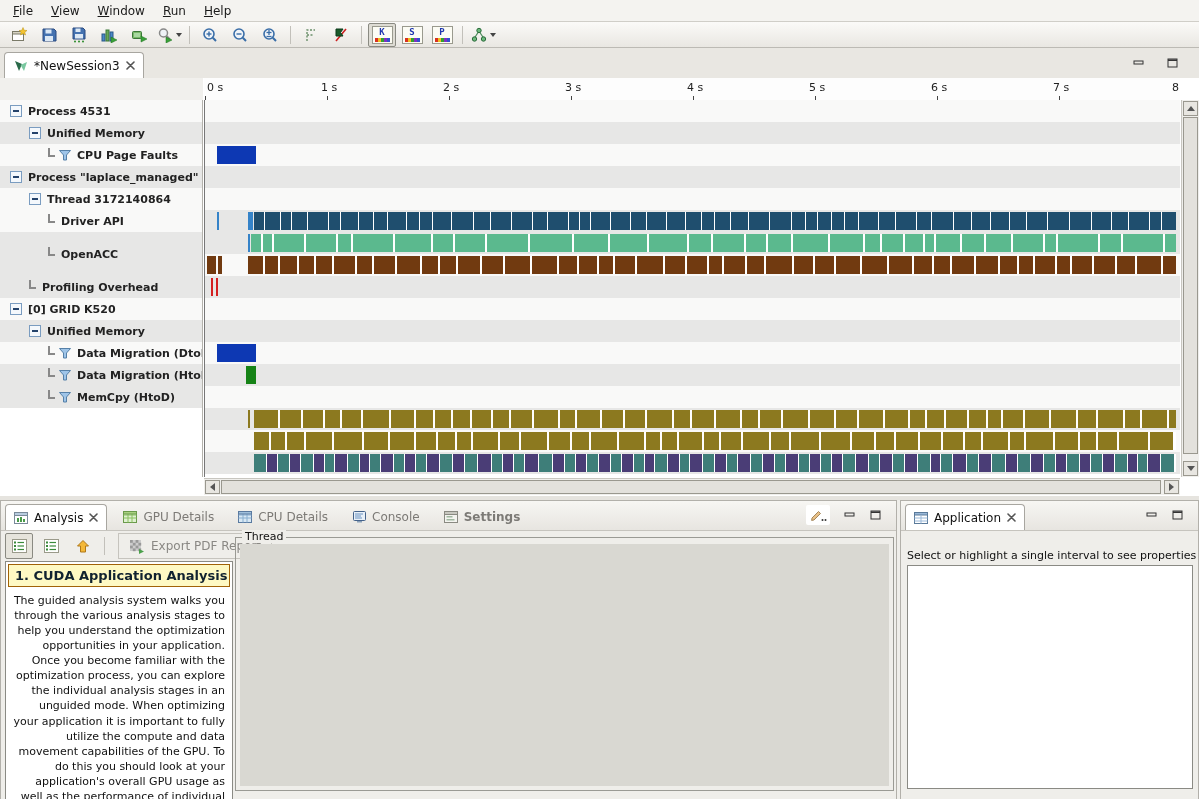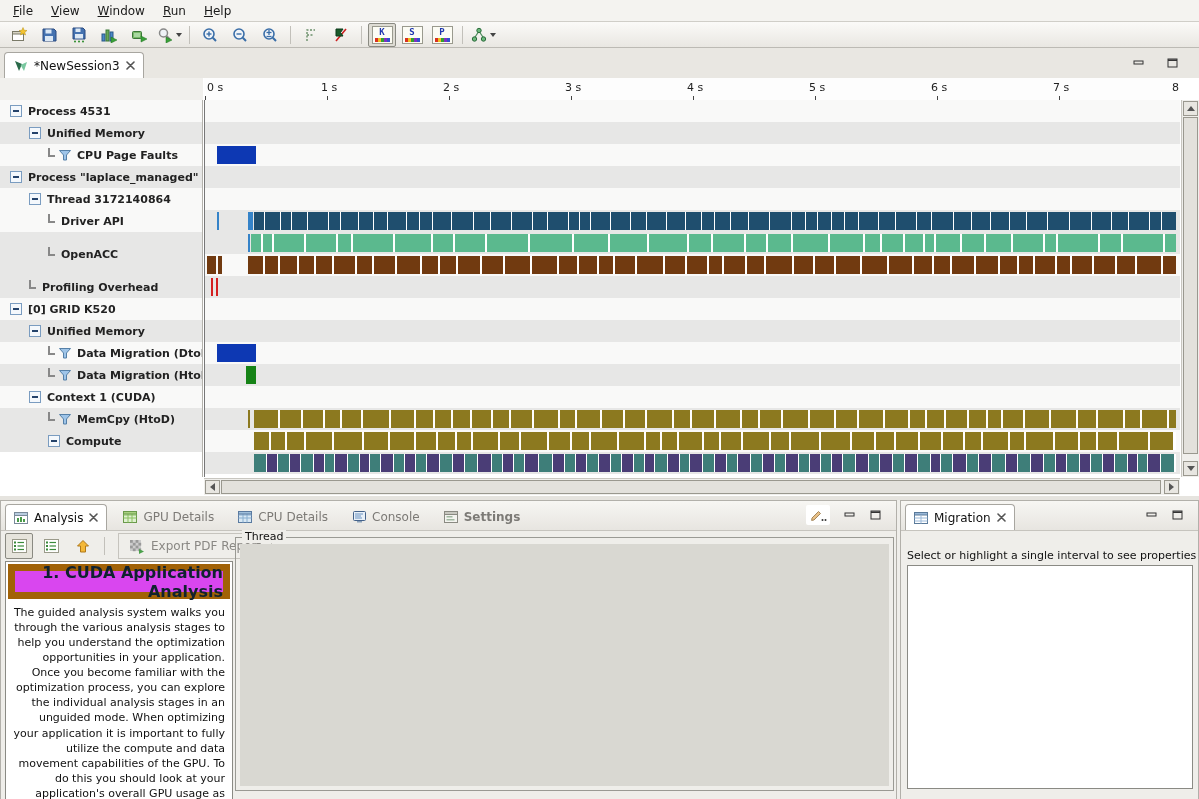"Context 1 (CUDA)" div.lrow { html: <div> <span></span> <span> <i></i> </span> <span>Context 1 (CUDA)</span> </div> -> none }
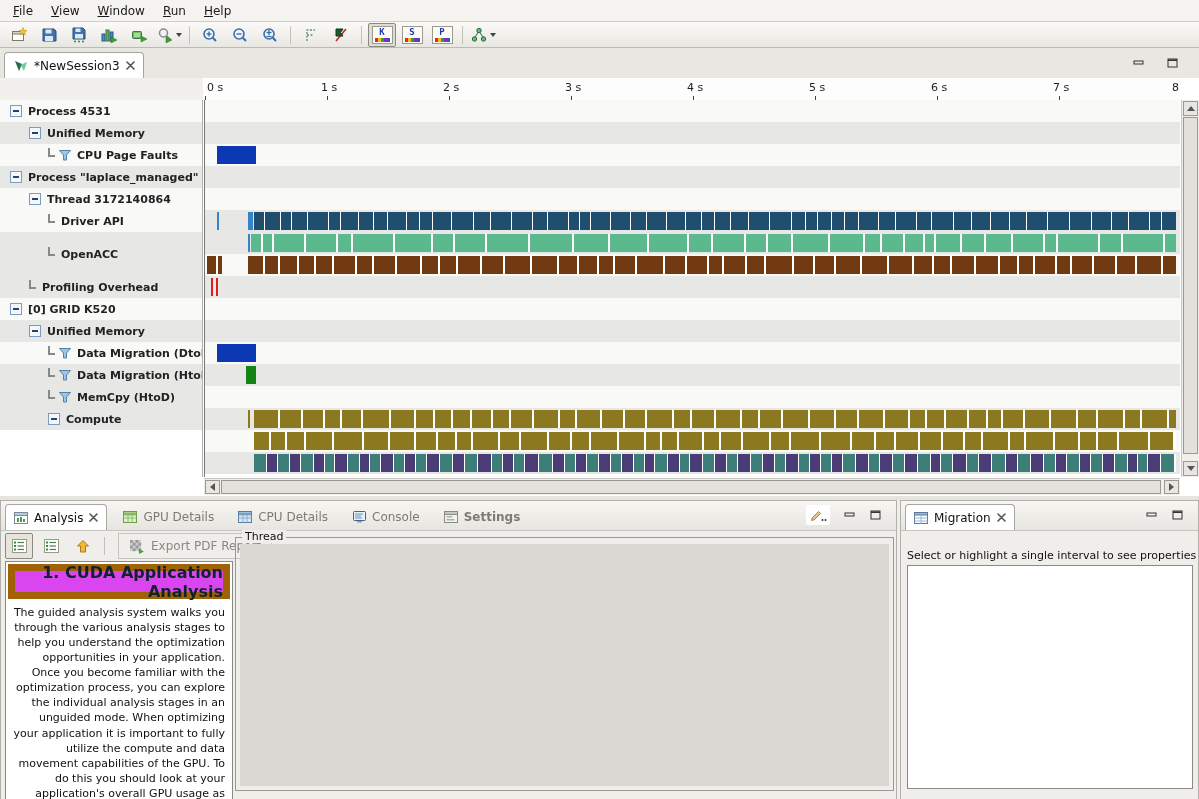"Compute" div.lrow { html: <div> <span></span> <span> <i></i> </span> <span>Compute</span> </div> -> none }
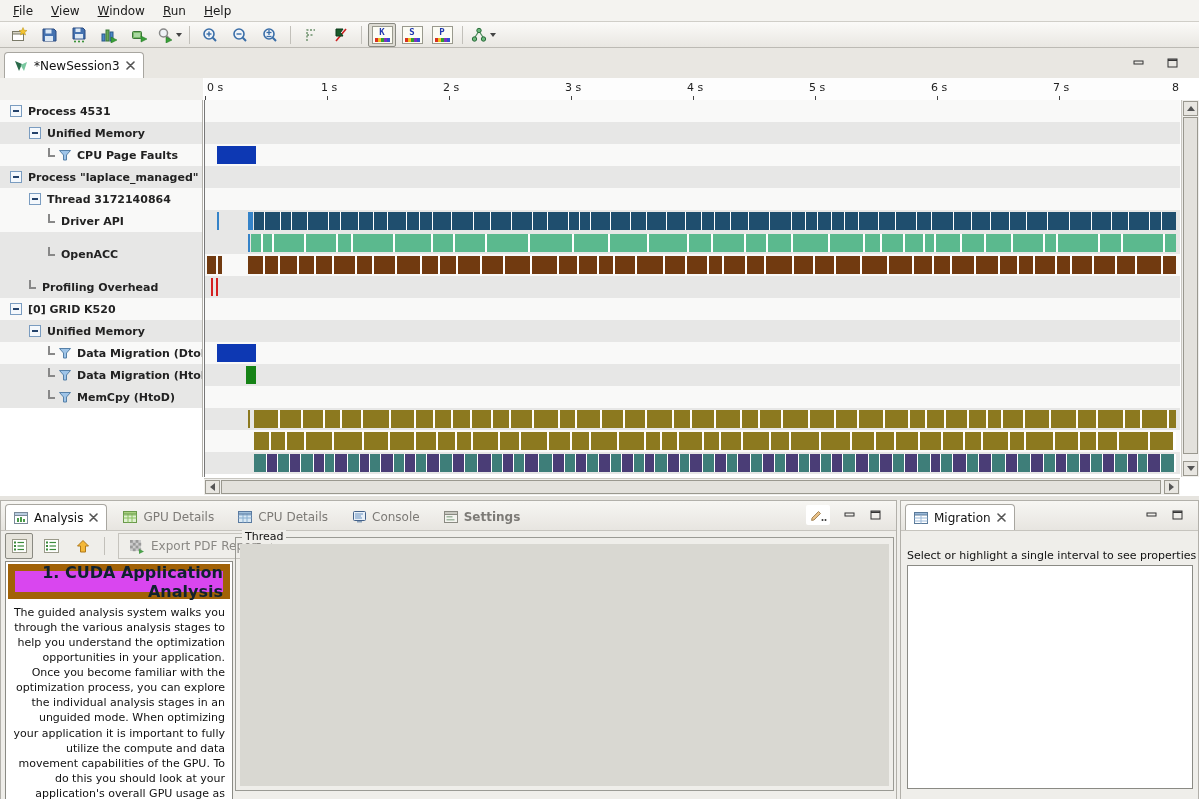"Migration" span { text: Migration -> Application }
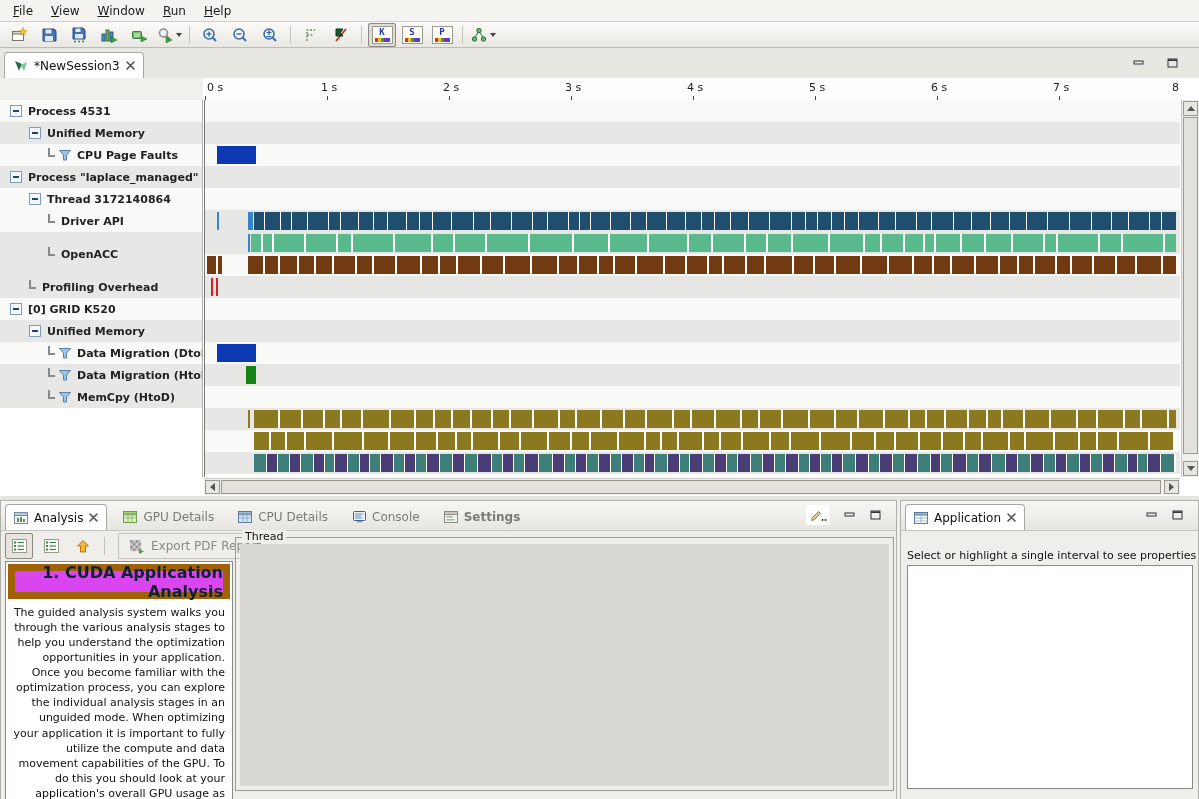"1. CUDA Application Analysis" #an-header { background: #d946ef -> #fef9c3; border: 7px solid #a16207 -> 1px solid #a16207; font-size: 16px -> 13px }
